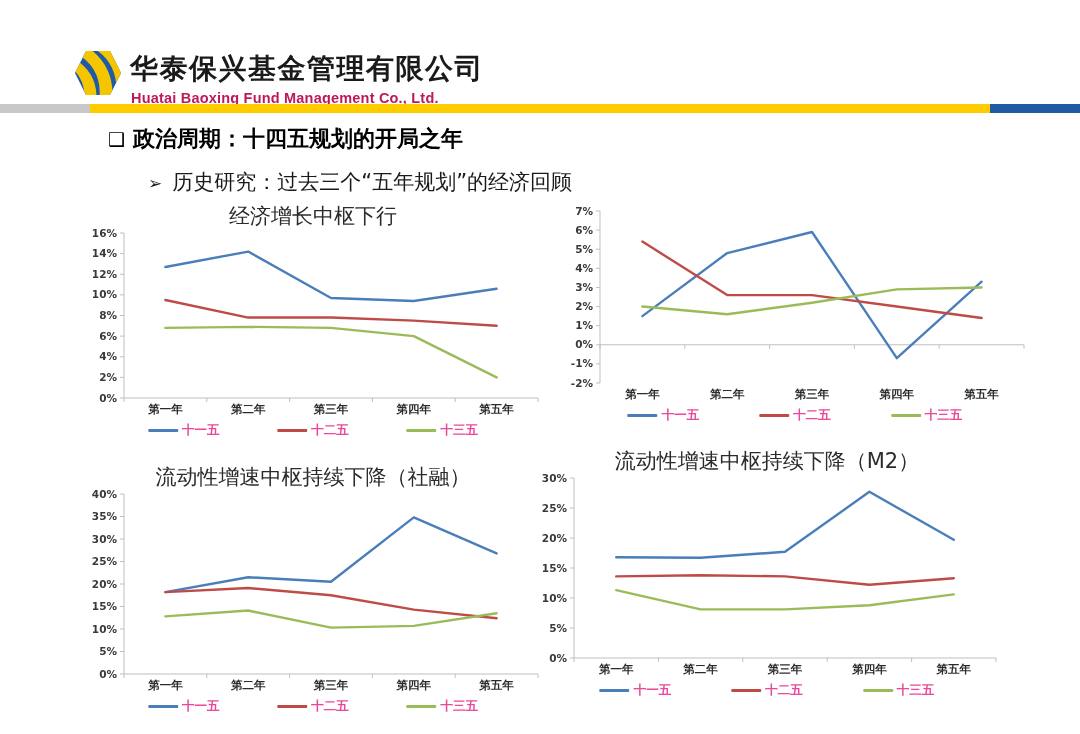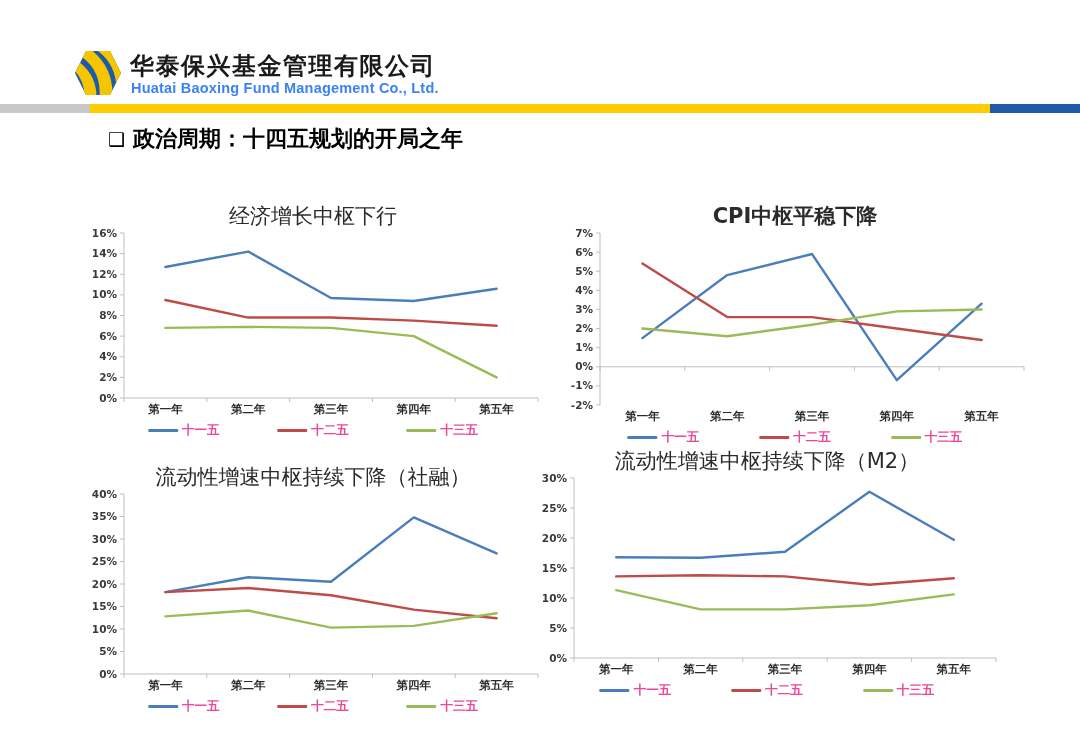"华泰保兴基金管理有限公司" .brand-cn { font-size: 24px -> 28px }
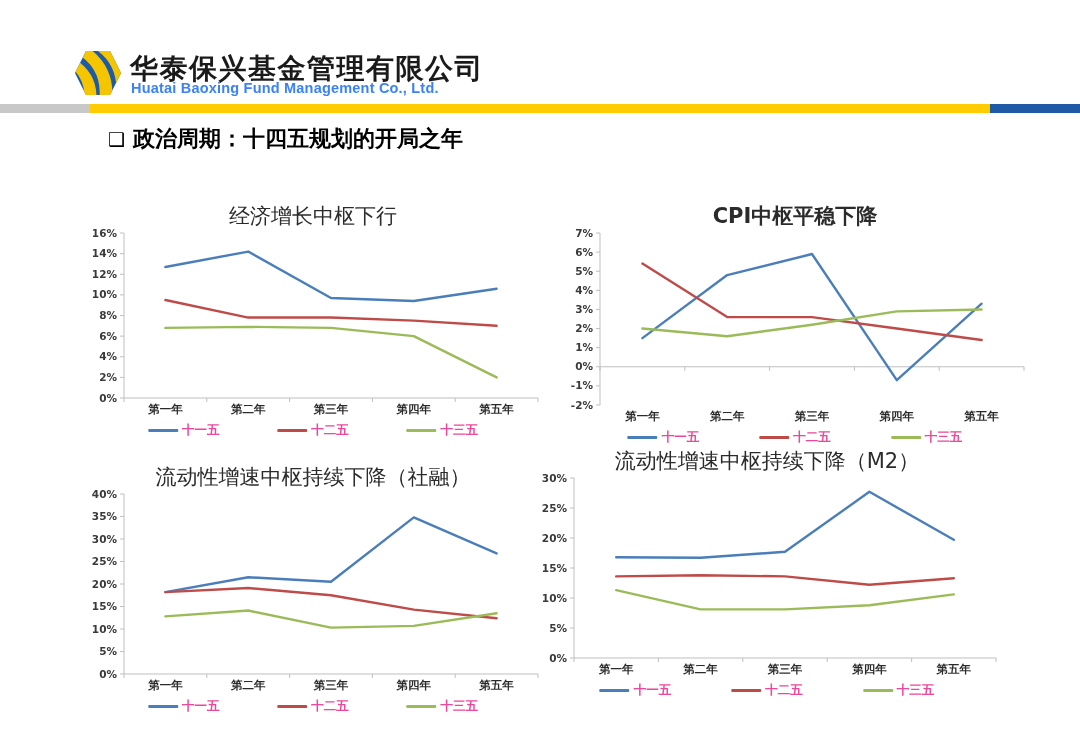"Huatai Baoxing Fund Management Co.," .brand-en { color: #3b82f6 -> #be185d; top: 80px -> 90px }
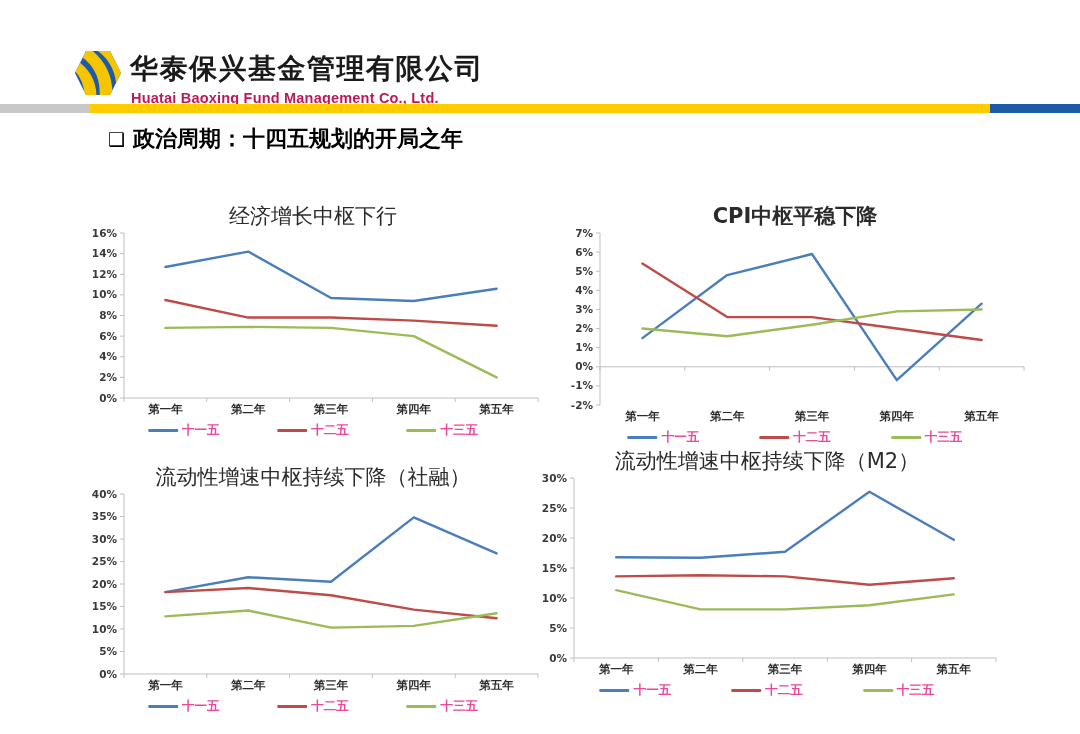"➢ 历史研究：过去三个“五年规划”的经济回顾" div.title-2 { html: none -> <div> <span>➢</span><span>历史研究：过去三个“五年规划”的经济回顾</span> </div> }
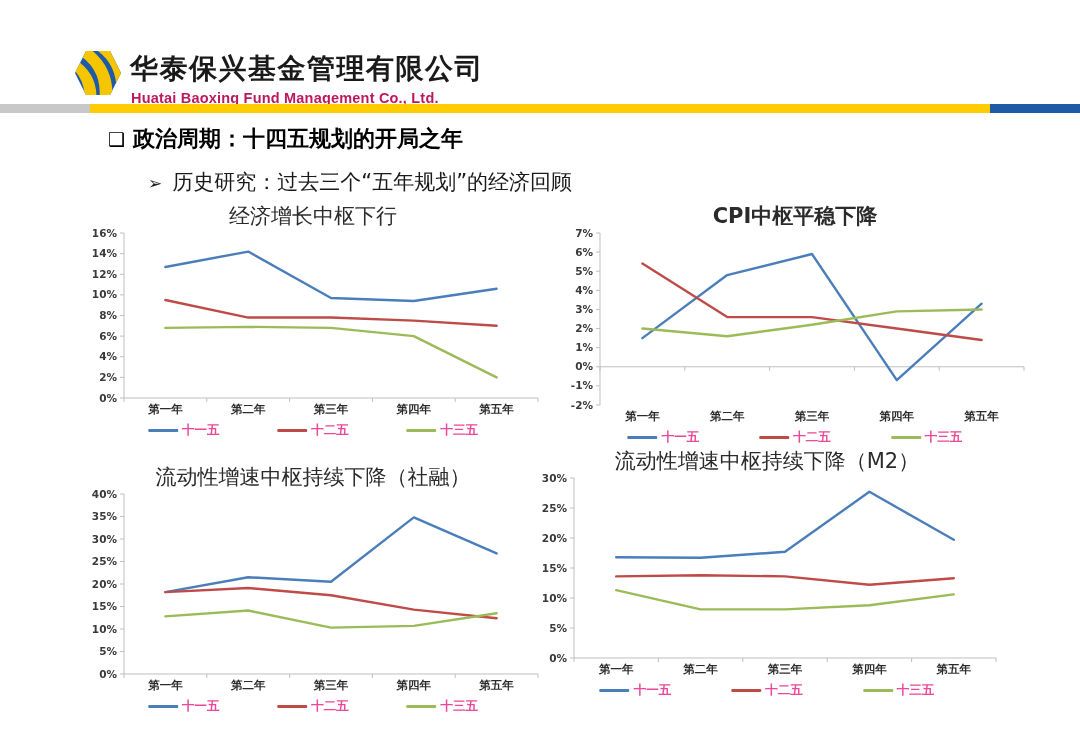"CPI中枢平稳下降" div.chart-title { html: <div>CPI中枢平稳下降</div> -> none }
